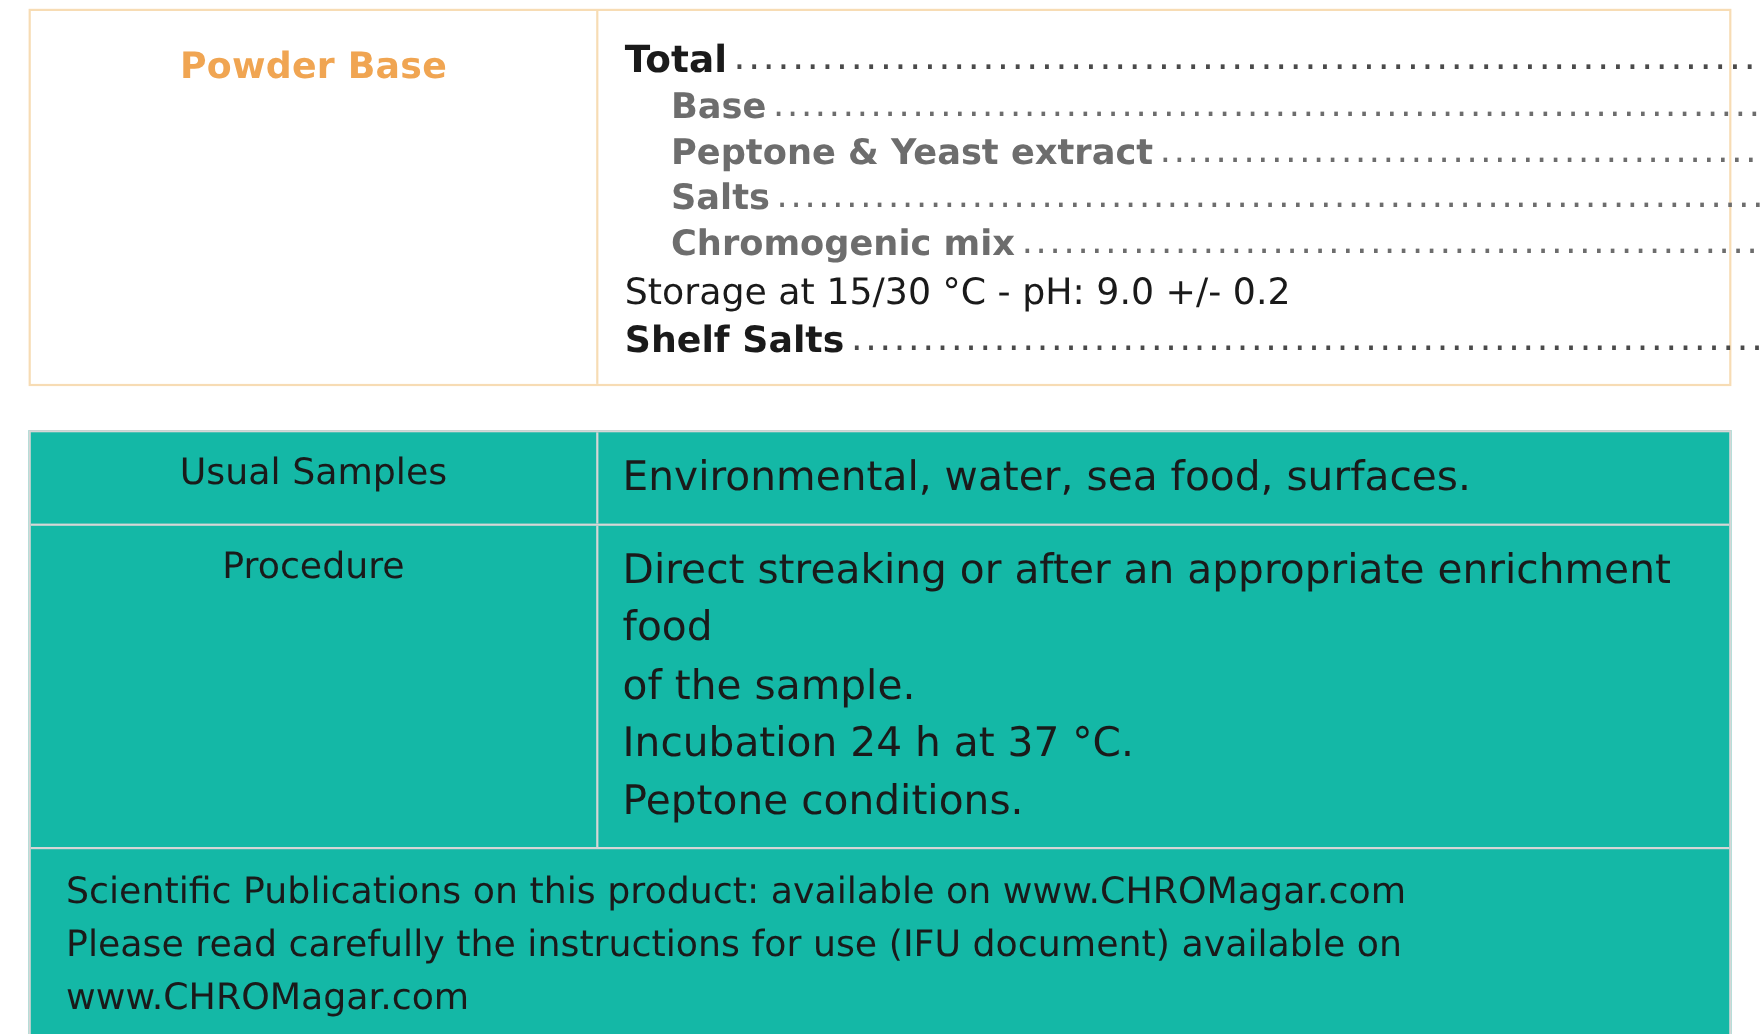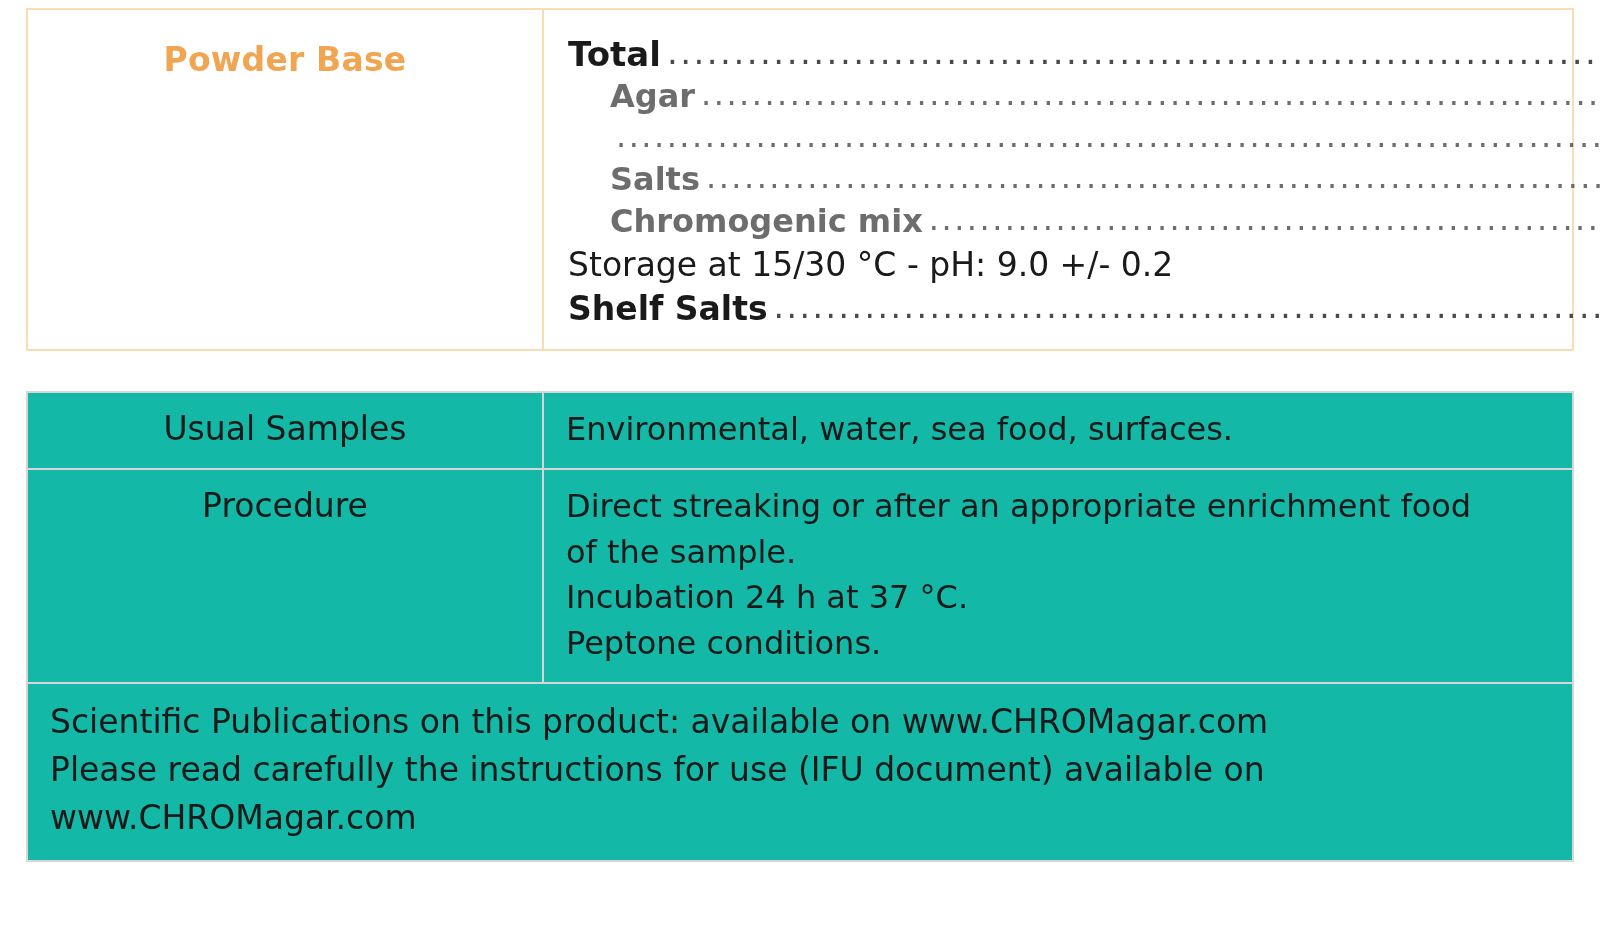"Agar" span.lr-label { text: Agar -> Base }
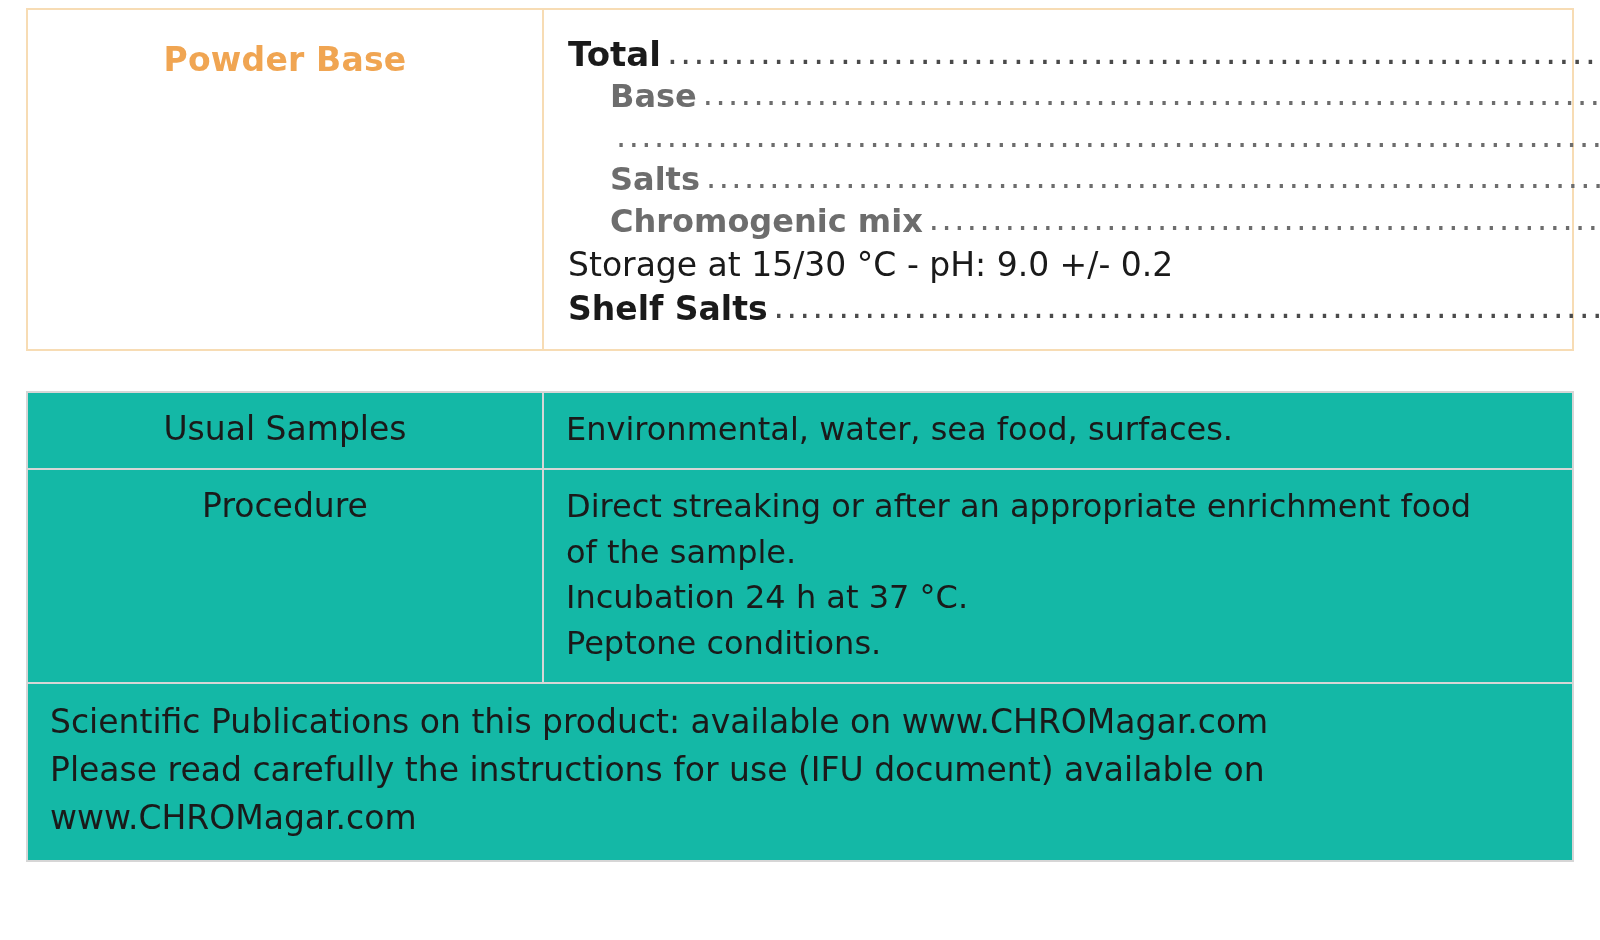"Peptone & Yeast extract" span.lr-label { html: none -> <span>Peptone &amp; Yeast extract</span> }
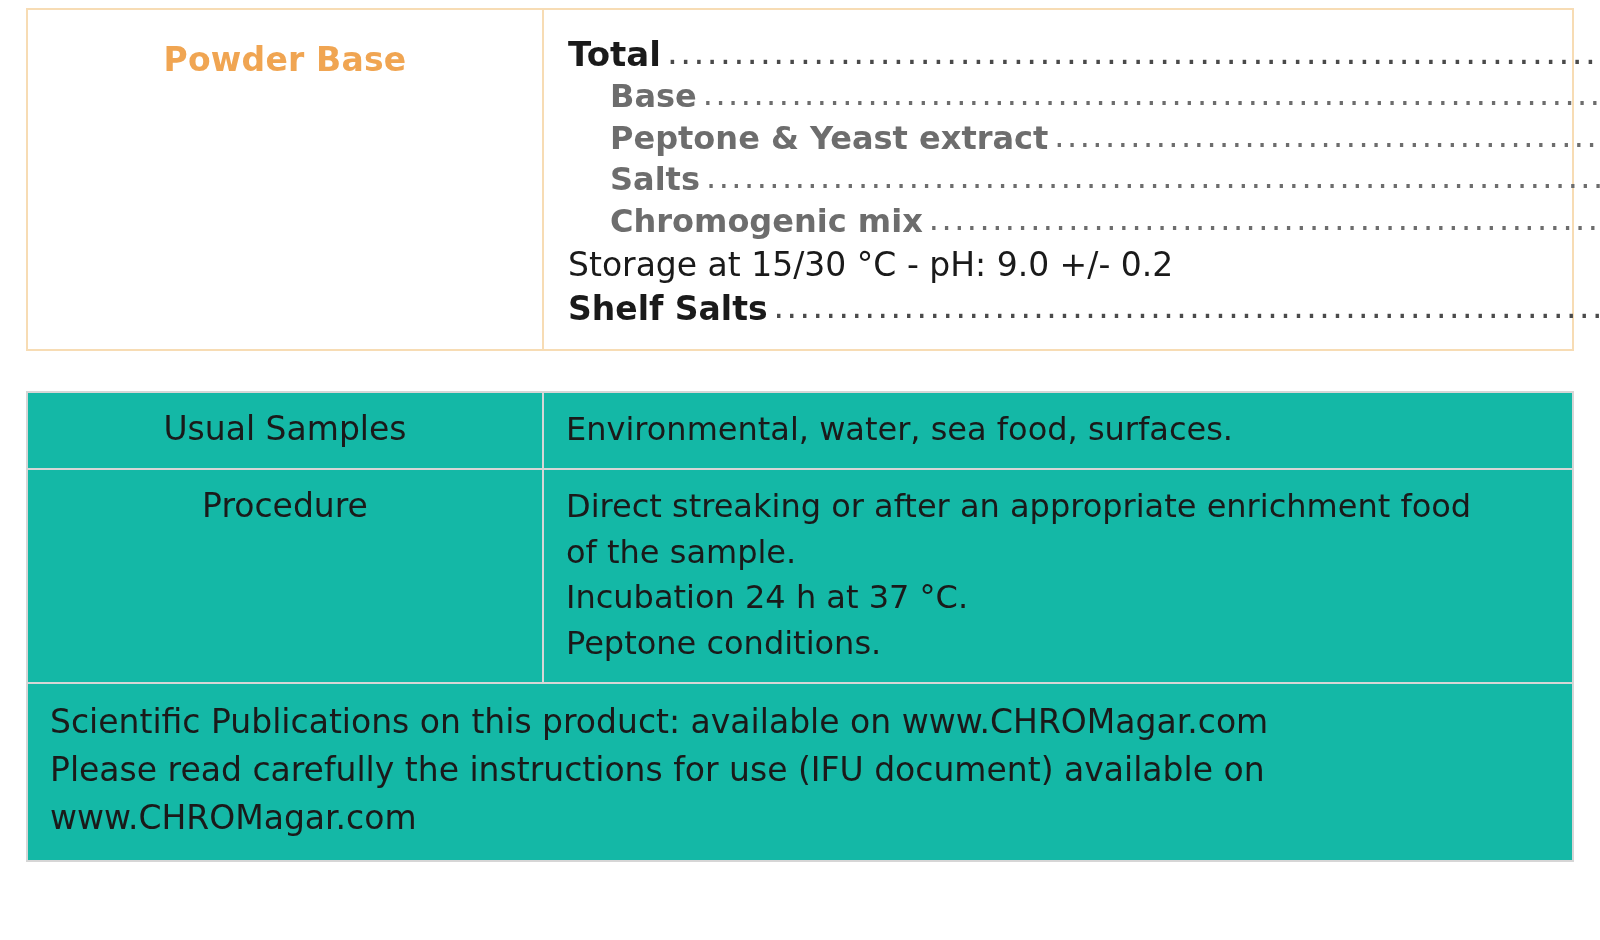"Environmental, water, sea food," .info-line { font-size: 32px -> 37px }
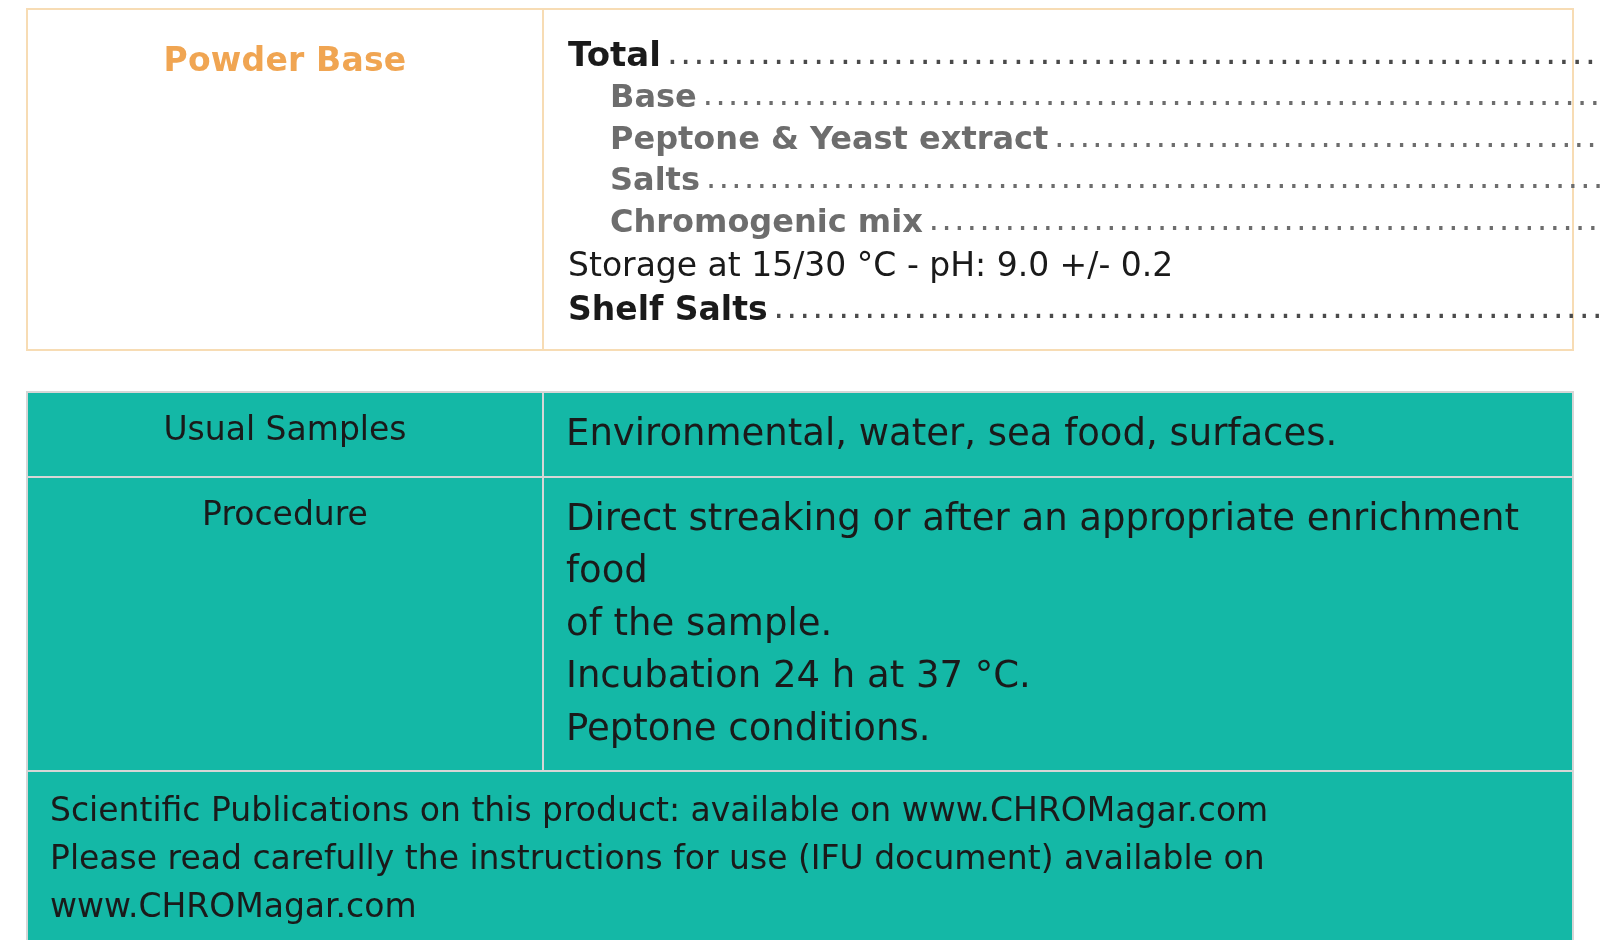"Scientific Publications on this product:" .footer-line { margin-left: none -> 10px }
